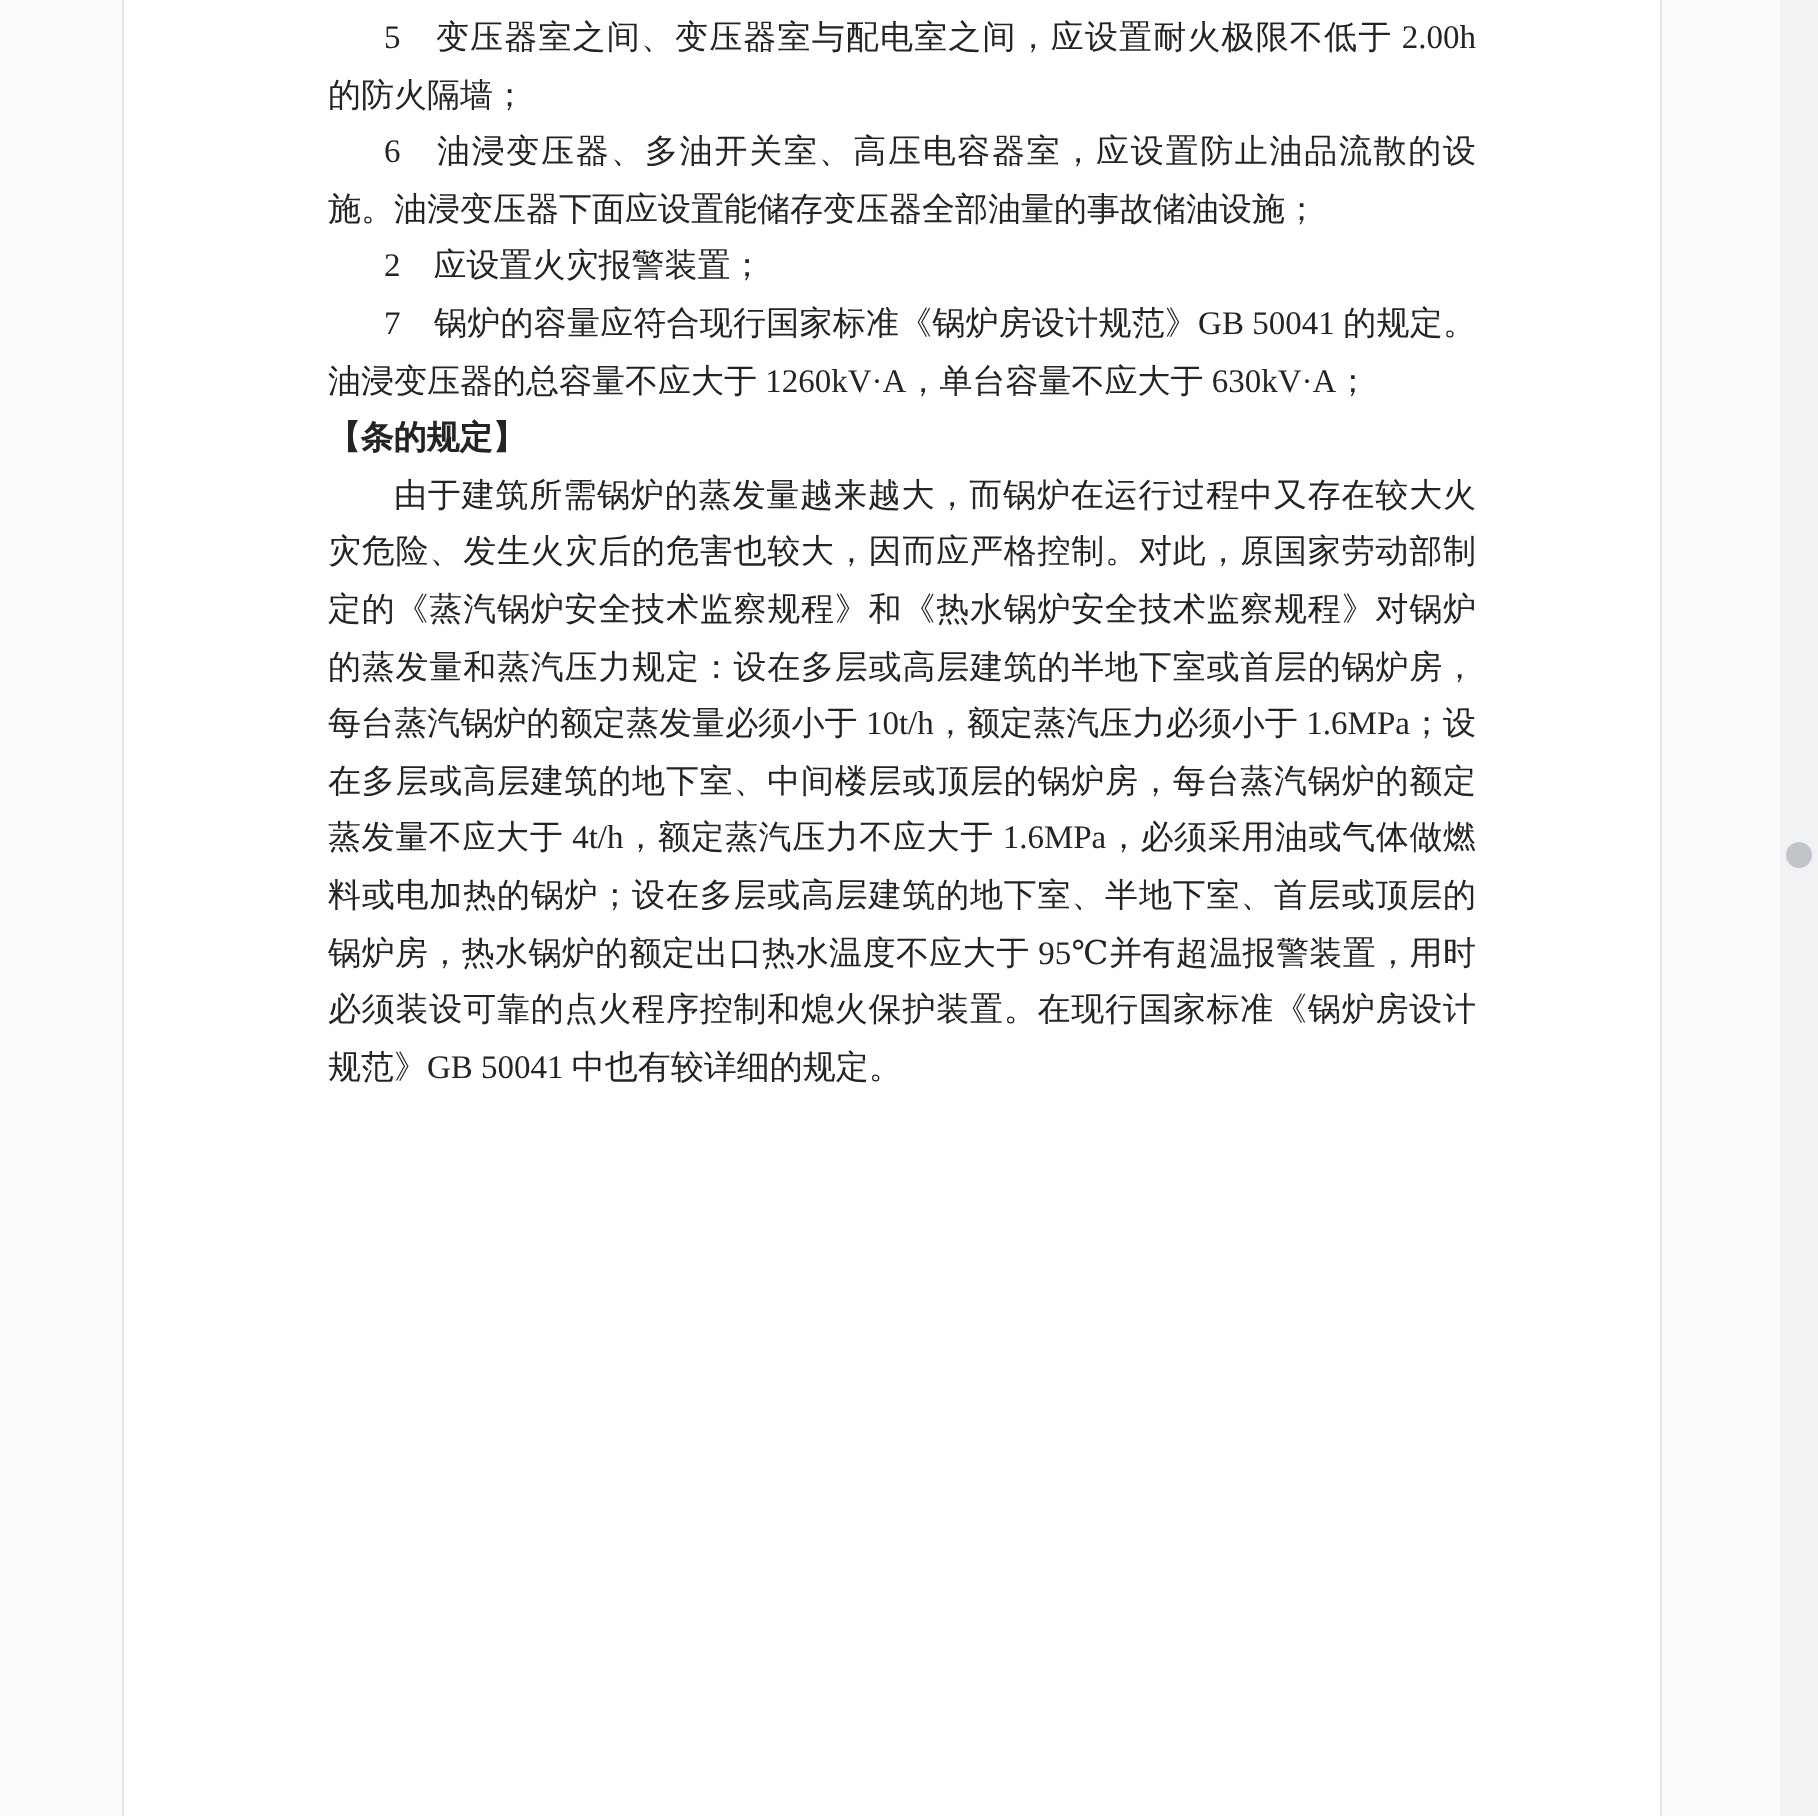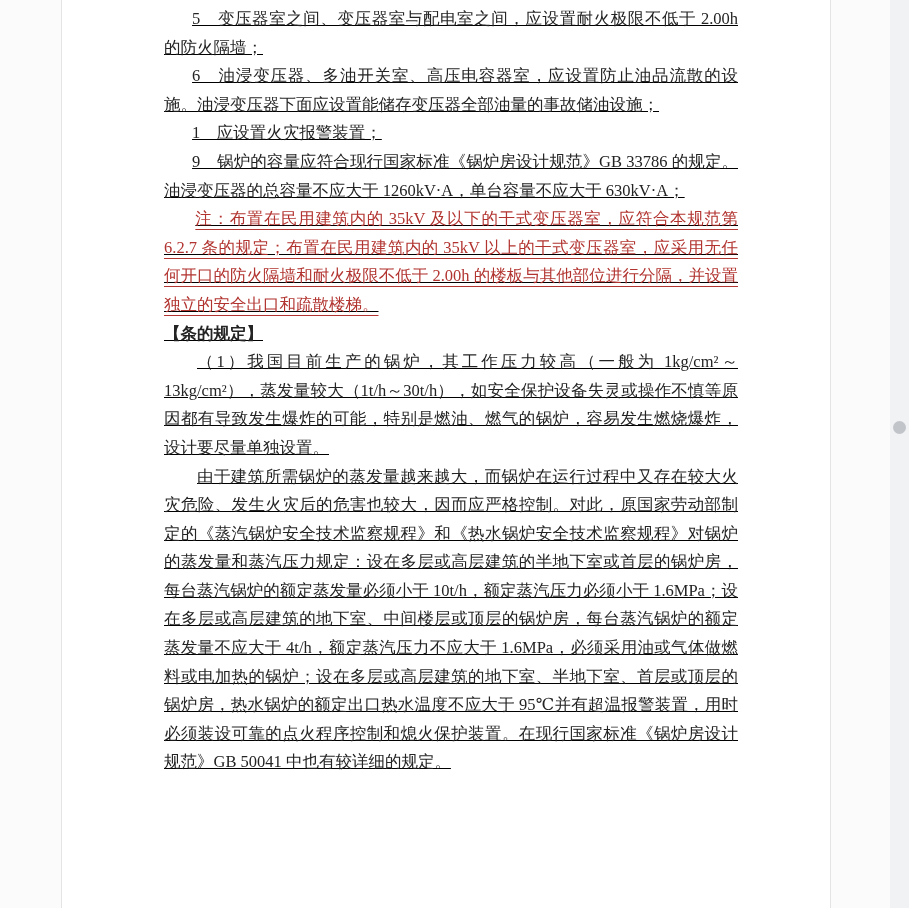"5 变压器室之间、变压器室与配电室之间，应设置耐火极限不低于 2.00h" .page { text-decoration: underline -> none }
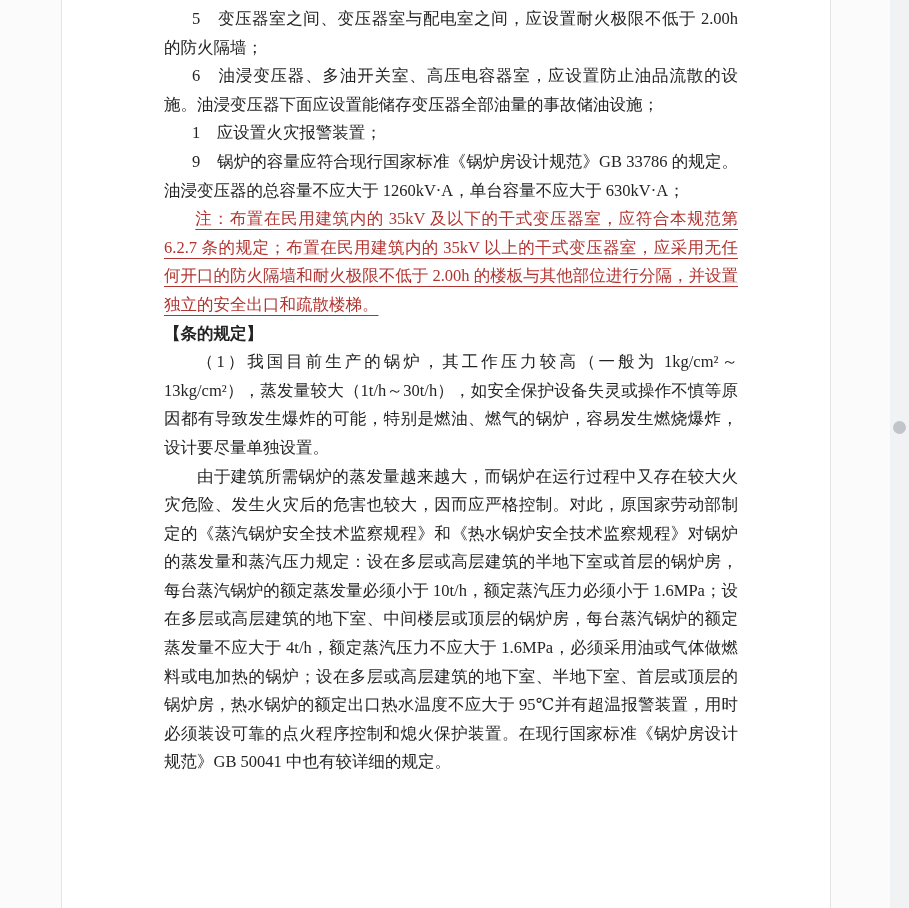"1 应设置火灾报警装置；" p.item { text: 1 -> 2 }
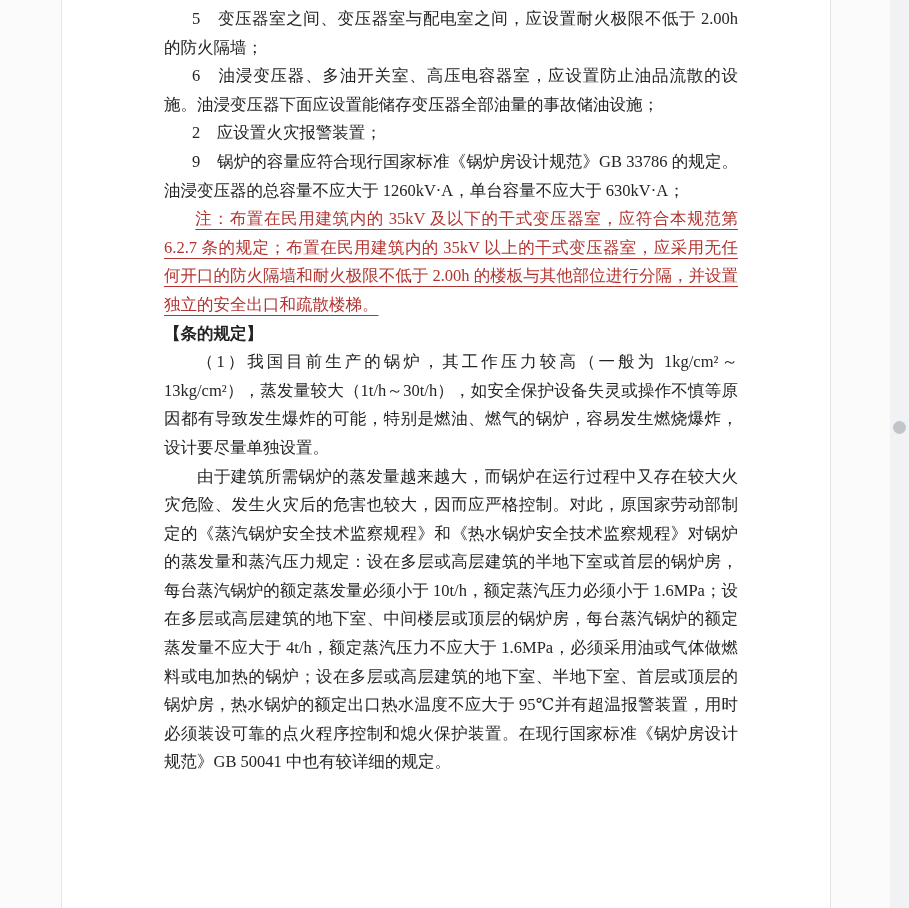"9 锅炉的容量应符合现行国家标准《锅炉房设计规范》GB 33786" p.item { text: 9　锅炉的容量应符合现行国家标准《锅炉房设计规范》GB 33786 -> 7　锅炉的容量应符合现行国家标准《锅炉房设计规范》GB 50041 }
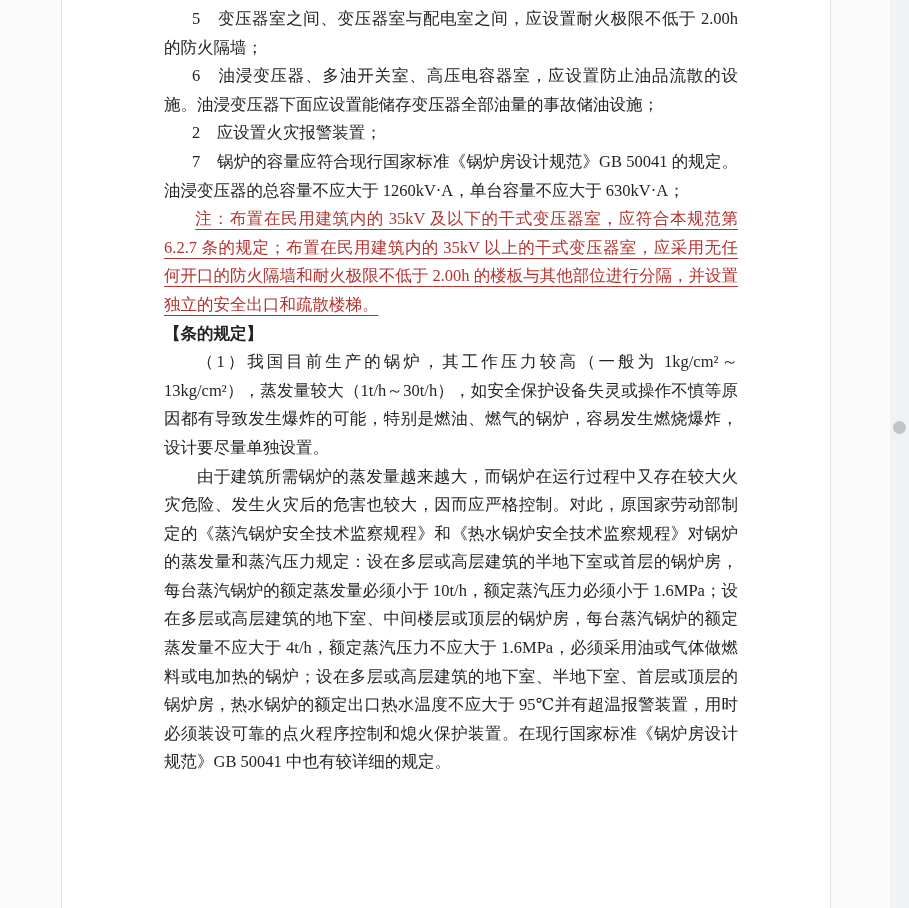"注：布置在民用建筑内的 35kV 及以下的干式变压器室，应符合本规范第" p.note { html: <p>注：布置在民用建筑内的 35kV 及以下的干式变压器室，应符合本规范第 6.2.7 条的规定；布置在民用建筑内的 35kV 以上的干式变压器室，应采用无任何开口的防火隔墙和耐火极限不低于 2.00h 的楼板与其他部位进行分隔，并设置独立的安全出口和疏散楼梯。</p> -> none }
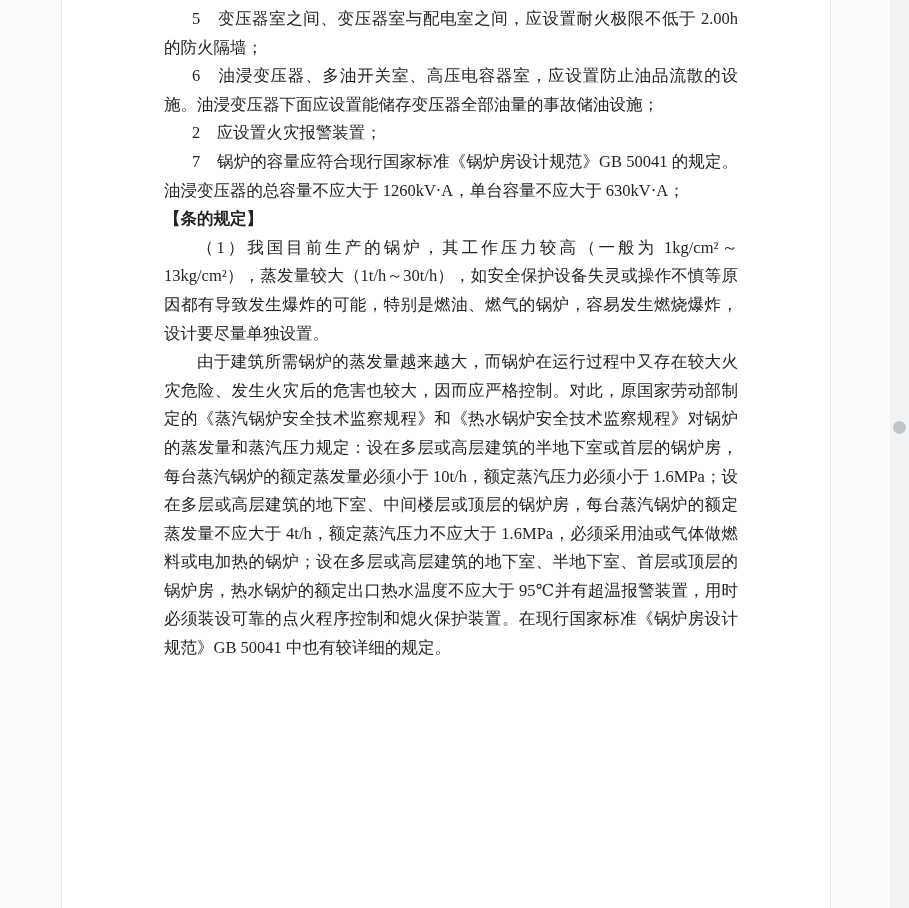"（1）我国目前生产的锅炉，其工作压力较高（一般为" p.body-para { html: <p>（1）我国目前生产的锅炉，其工作压力较高（一般为 1kg/cm²～13kg/cm²），蒸发量较大（1t/h～30t/h），如安全保护设备失灵或操作不慎等原因都有导致发生爆炸的可能，特别是燃油、燃气的锅炉，容易发生燃烧爆炸，设计要尽量单独设置。</p> -> none }
